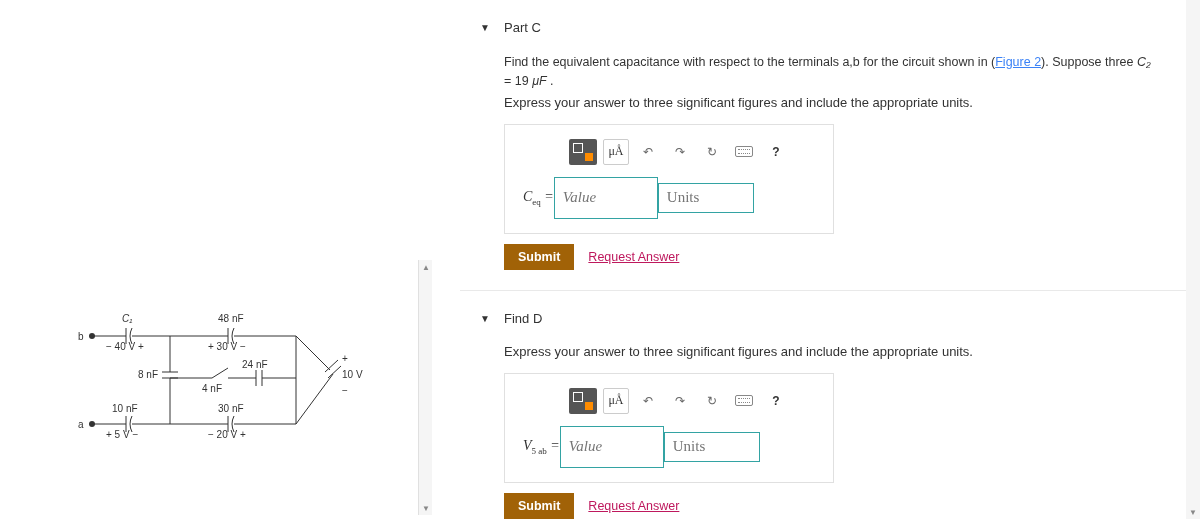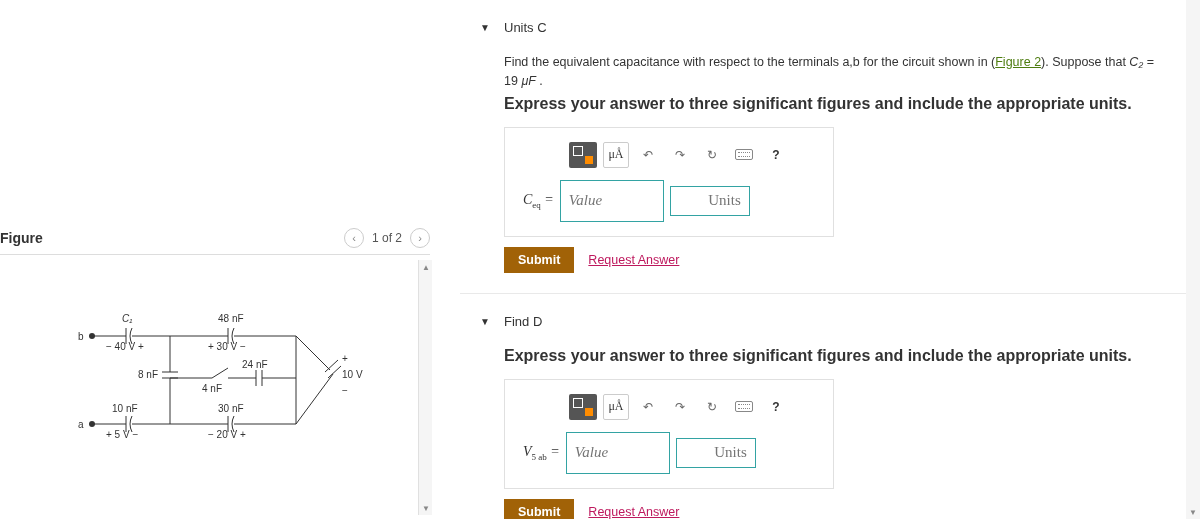"Units C" span { text: Units -> Part }
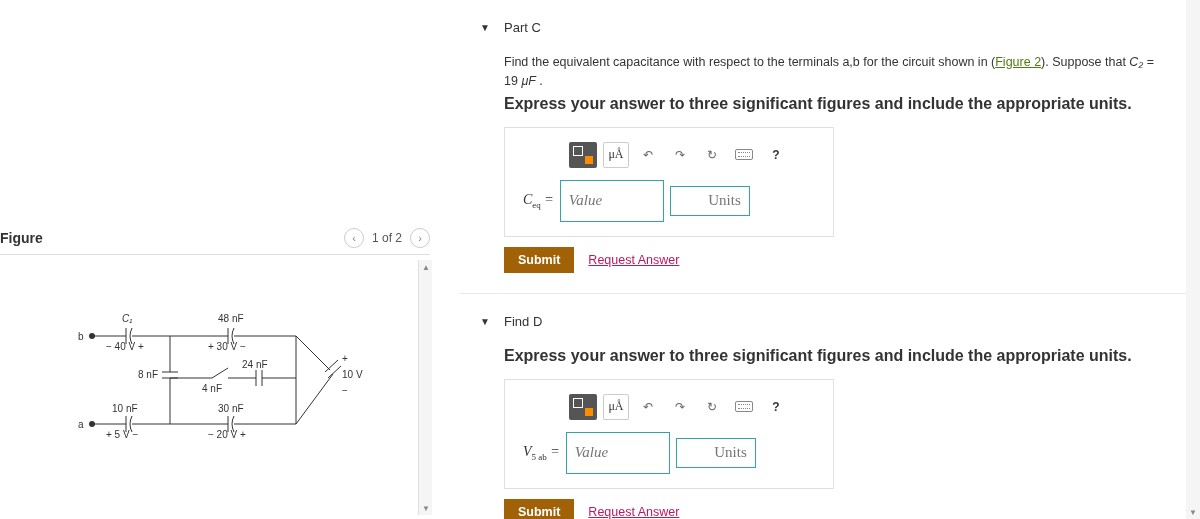"Figure 2" .prompt a { color: #4d7c0f -> #3b82f6 }
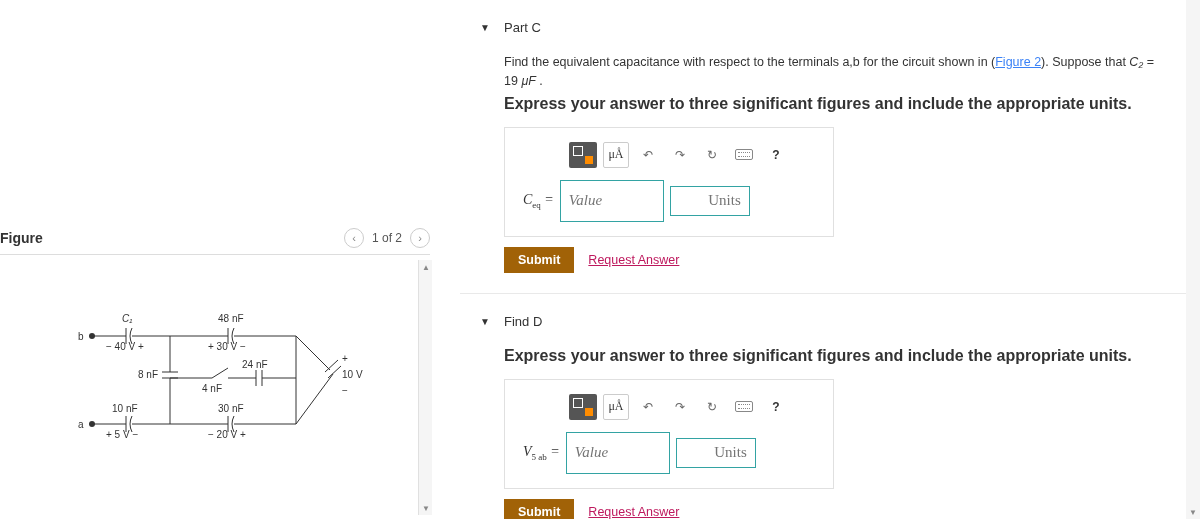"). Suppose that" span { text: that -> three }
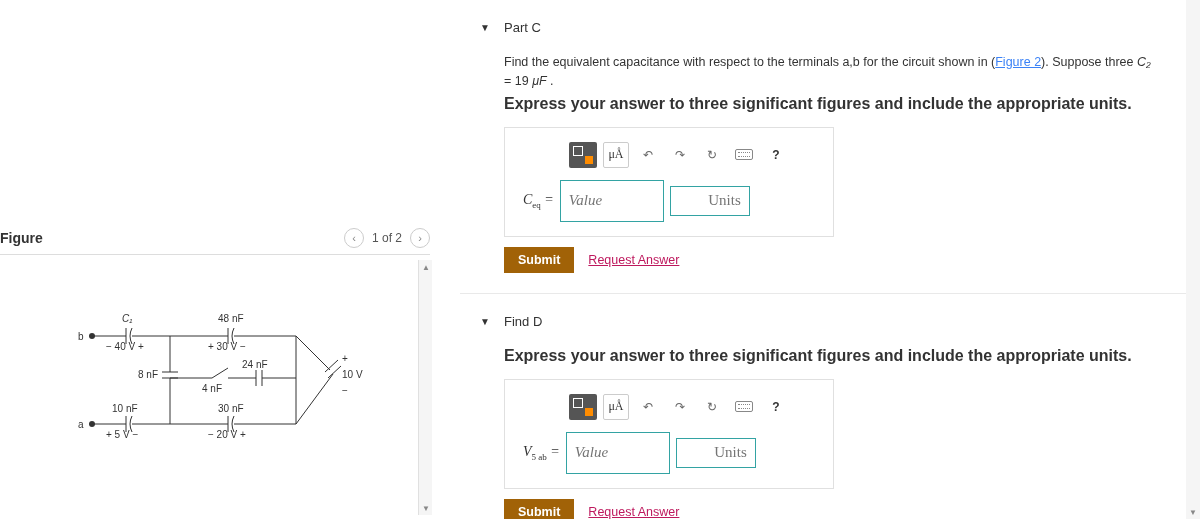"Express your answer to three" .instruction { font-size: 16px -> 13px; font-weight: bold -> normal }
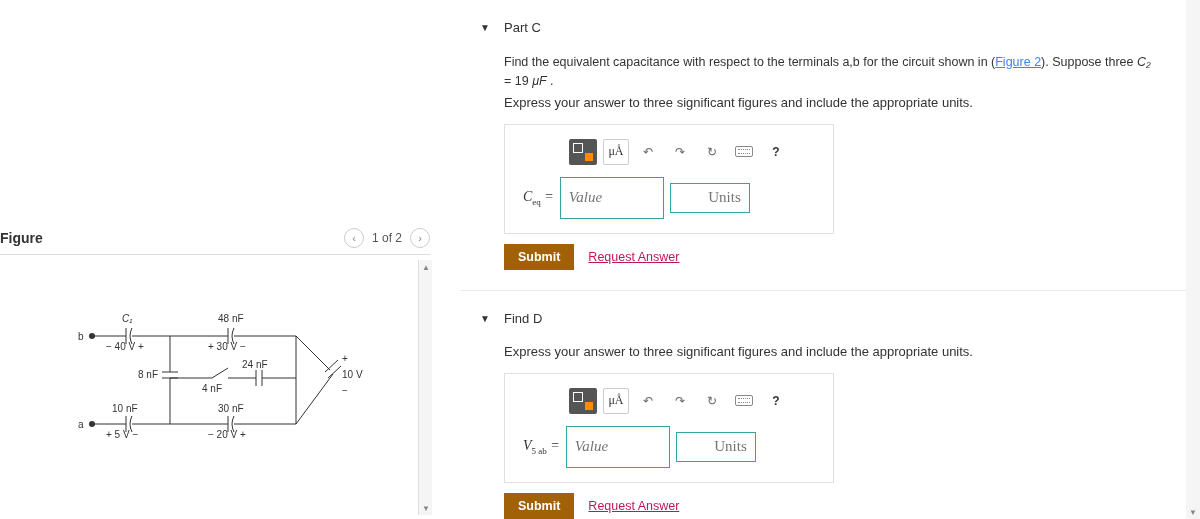"Ceq =" .answer-row { gap: 6px -> none }
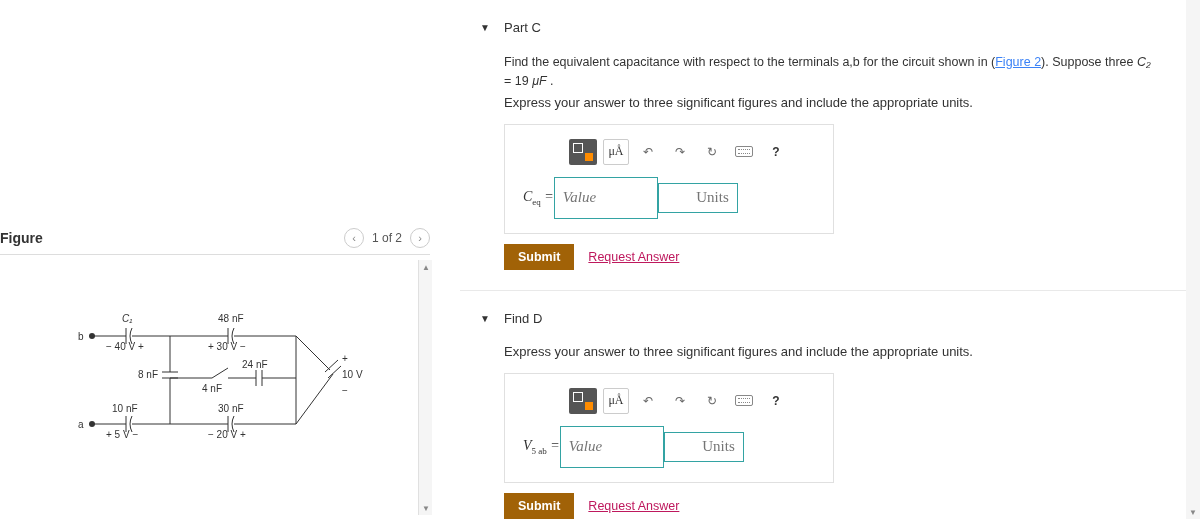"Units" .units-input { text-align: right -> none; width: 80px -> 96px }
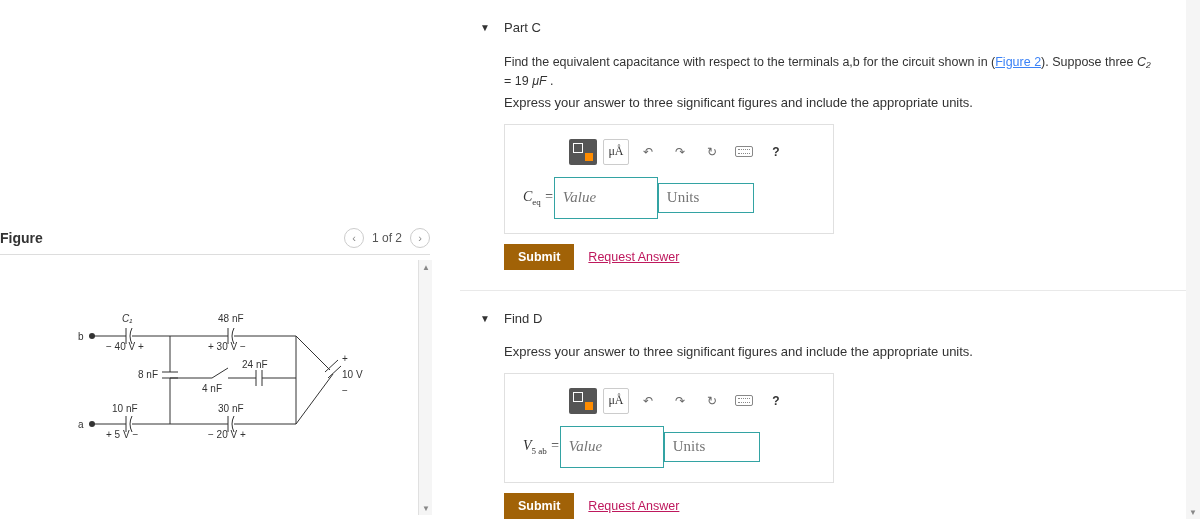"Figure" div.figure-header { html: <div> <span>Figure</span> <div> <div>‹</div> <span>1 of 2</span> <div>›</div> </div> </div> -> none }
